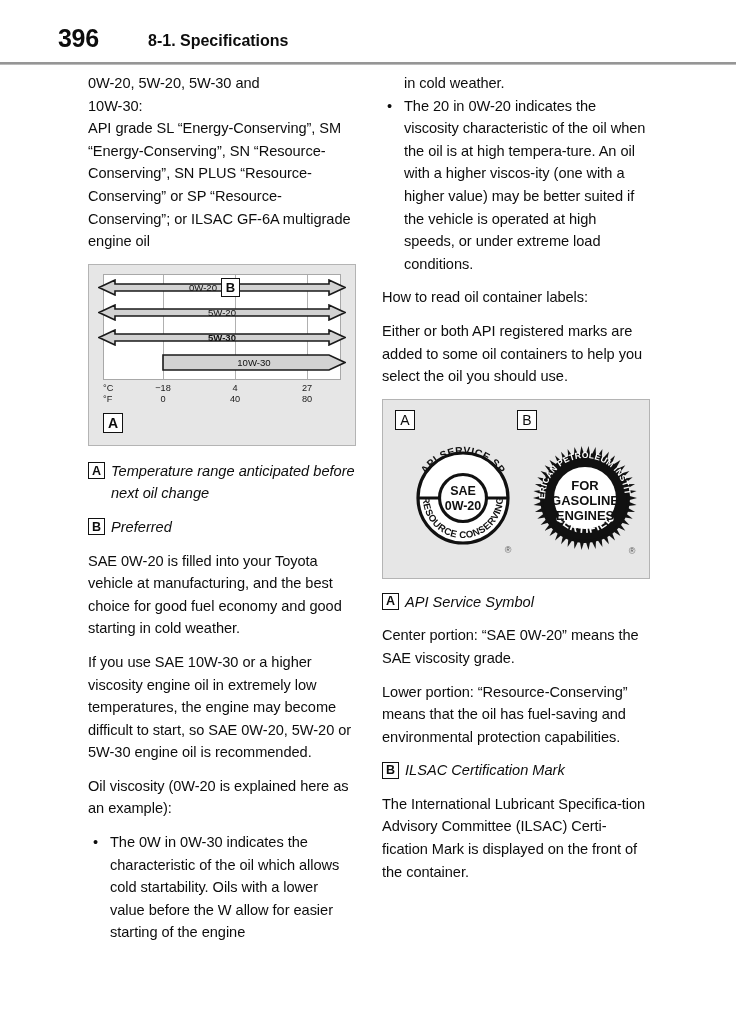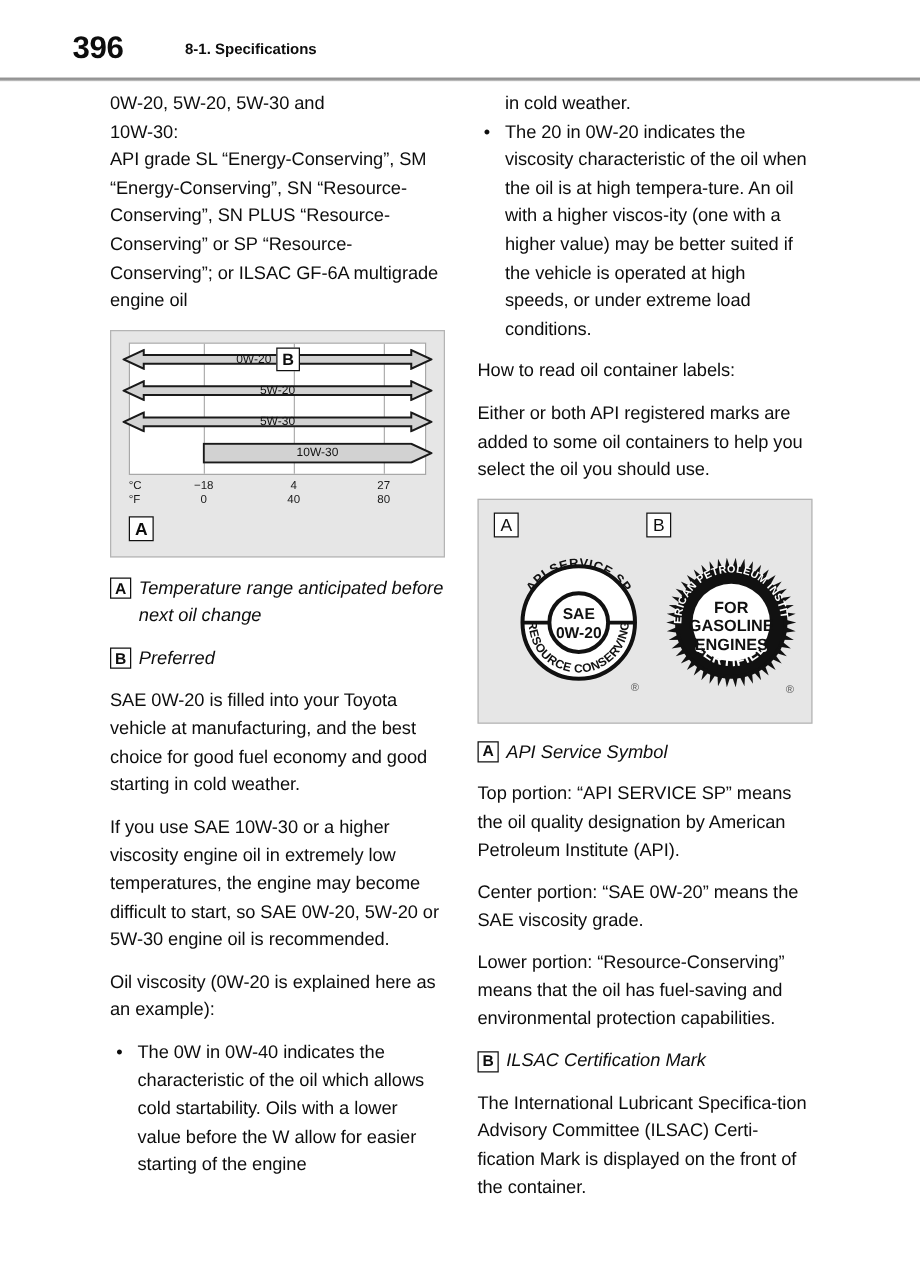"8-1. Specifications" .section-title { font-size: 12px -> 16px }
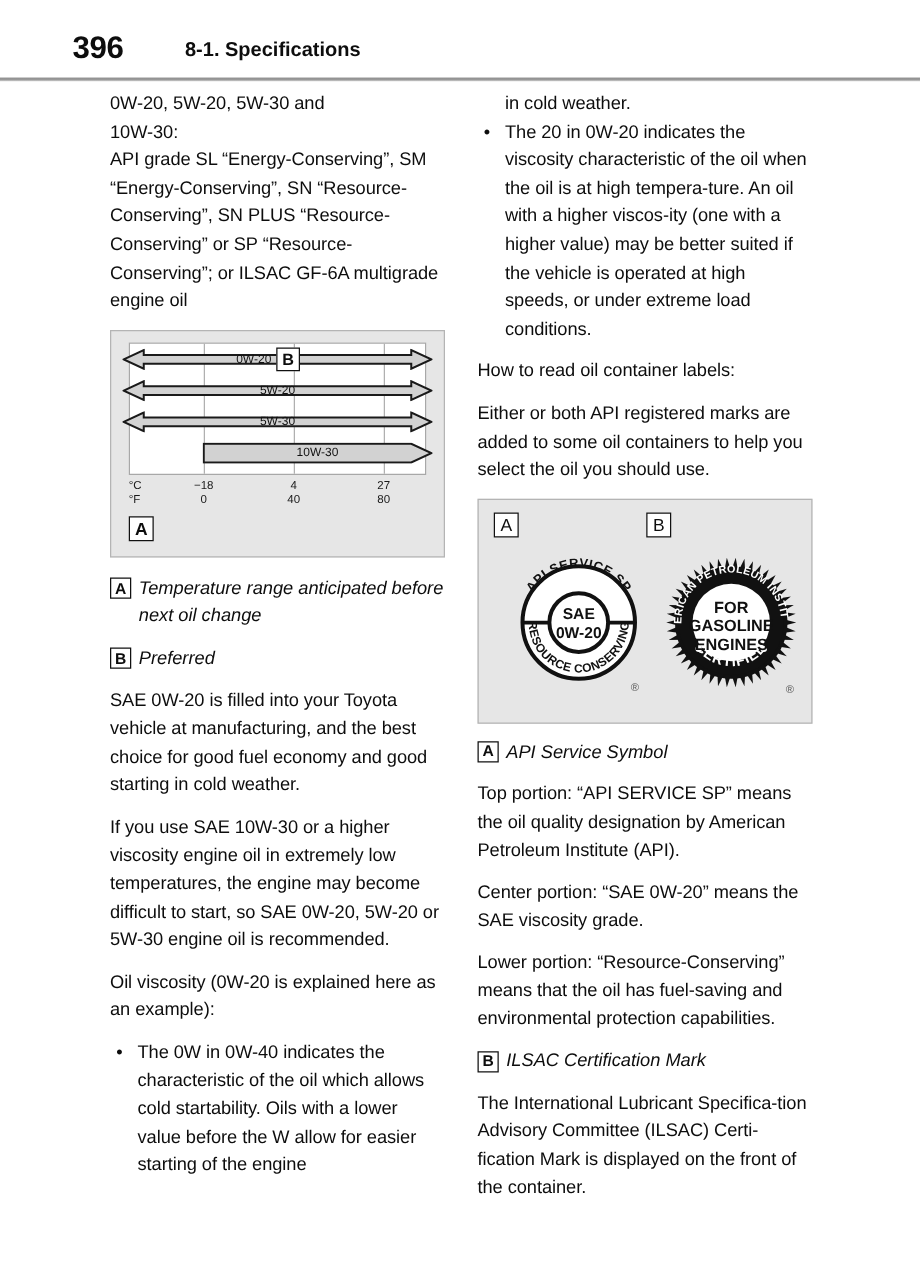"5W-30" div.bar { font-weight: none -> bold }
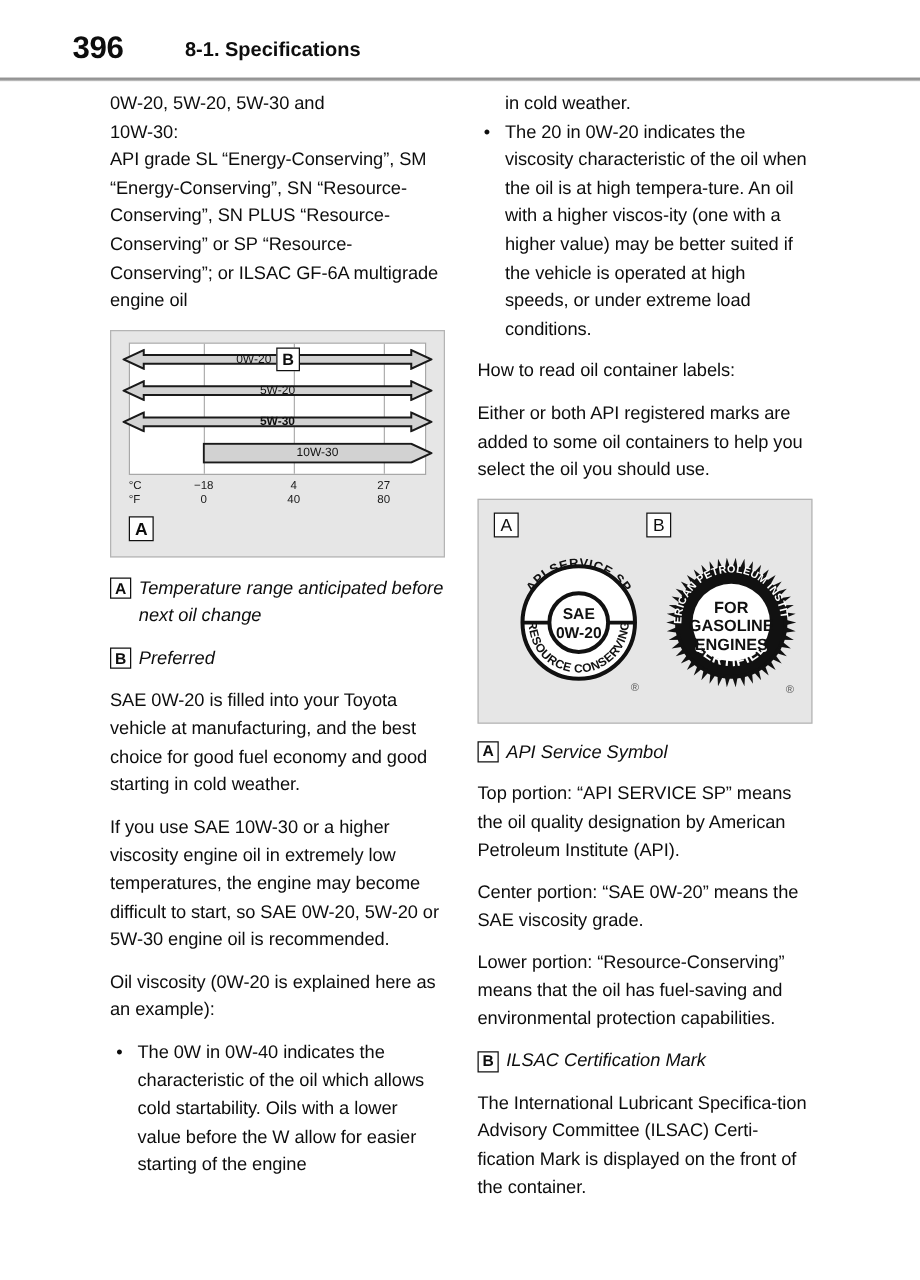"Top portion: “API SERVICE SP”" p.body { html: <p>Top portion: “API SERVICE SP” means the oil quality designation by American Petroleum Institute (API).</p> -> none }
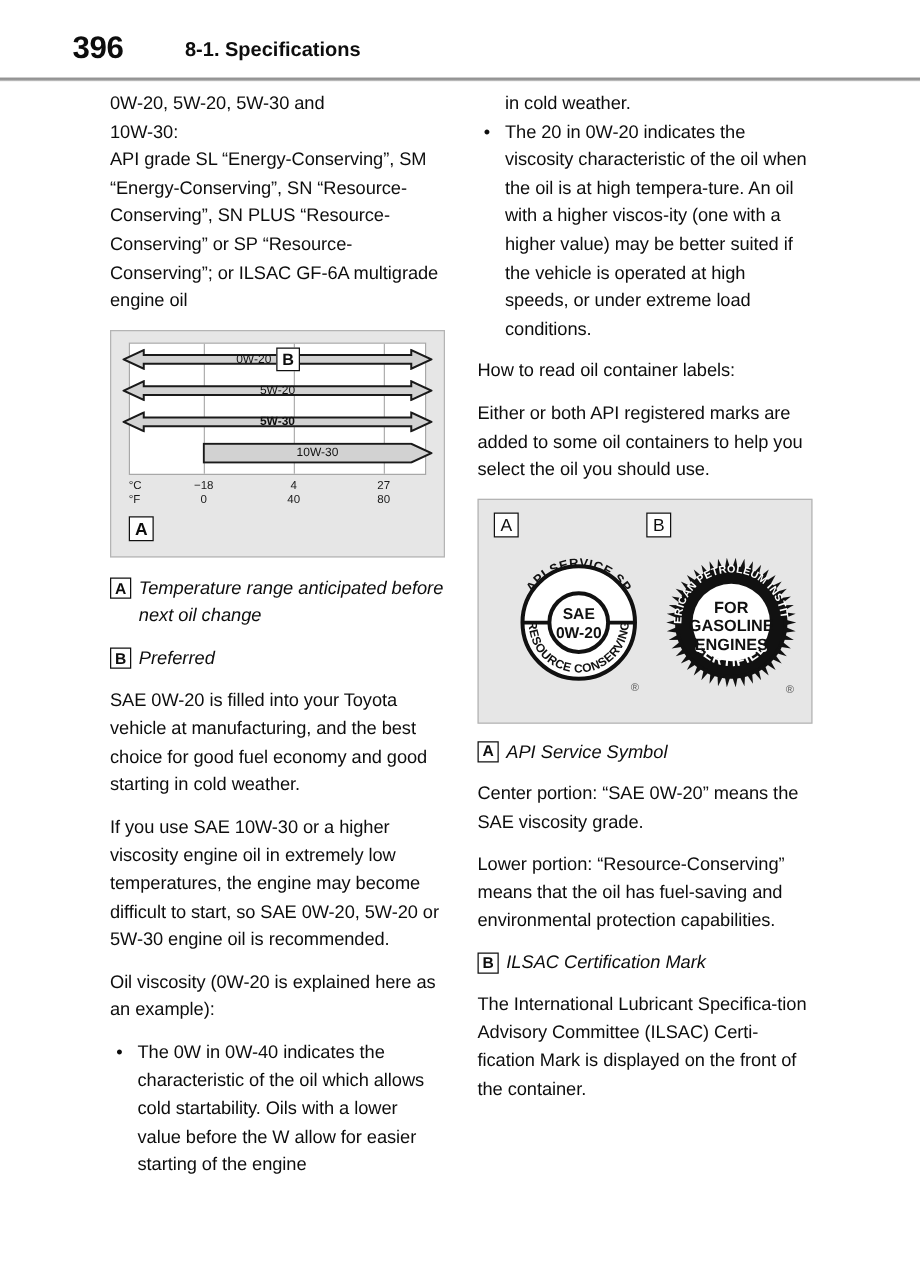"The 0W in 0W-40 indicates" span { text: 0W-40 -> 0W-30 }
